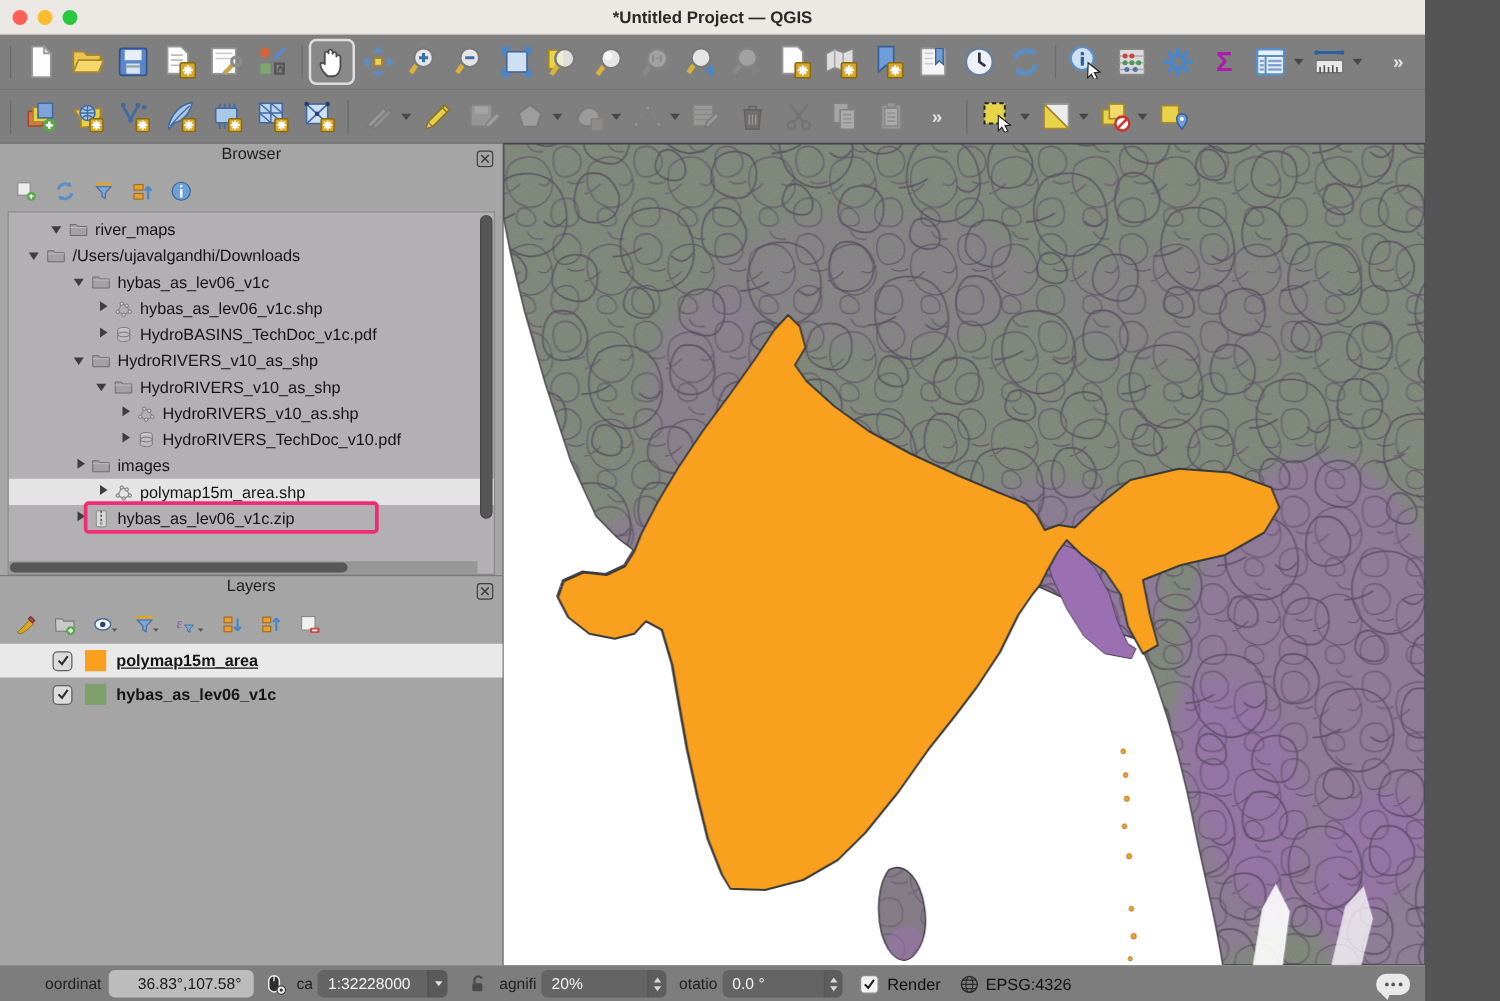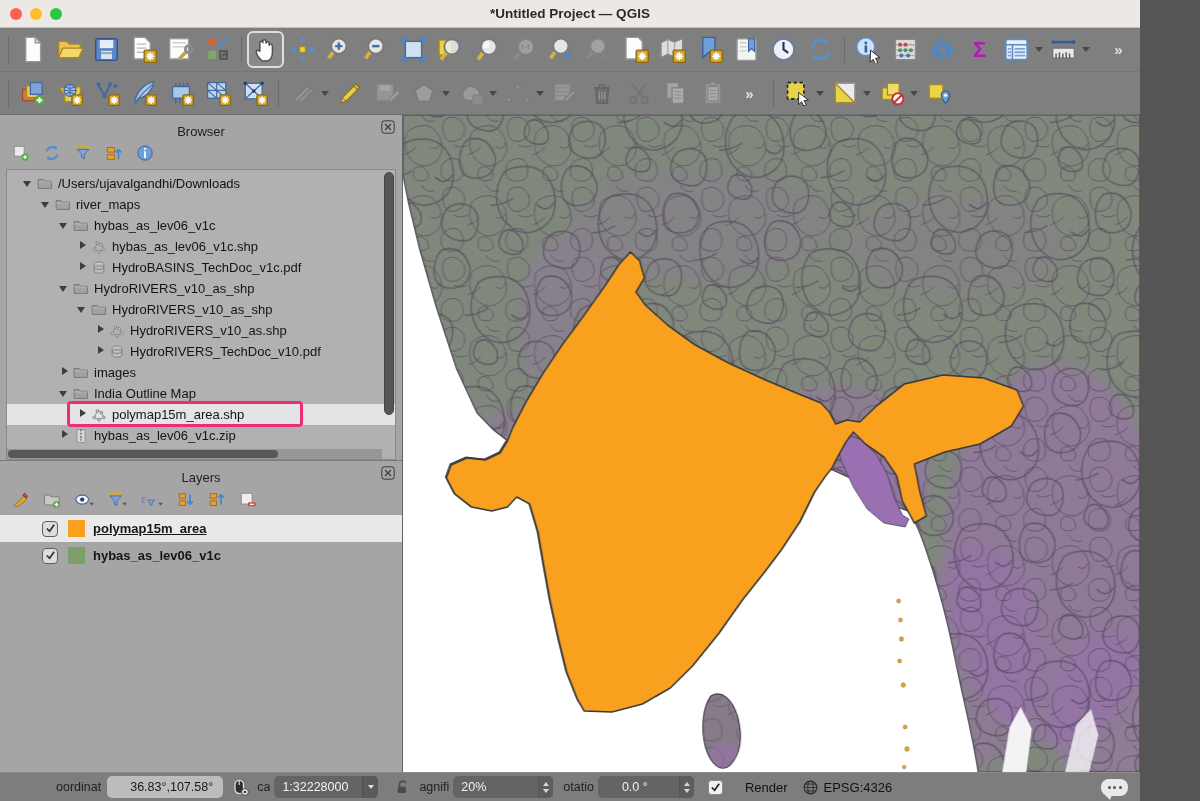"Browser" .ptitle { align-items: flex-end -> flex-start }
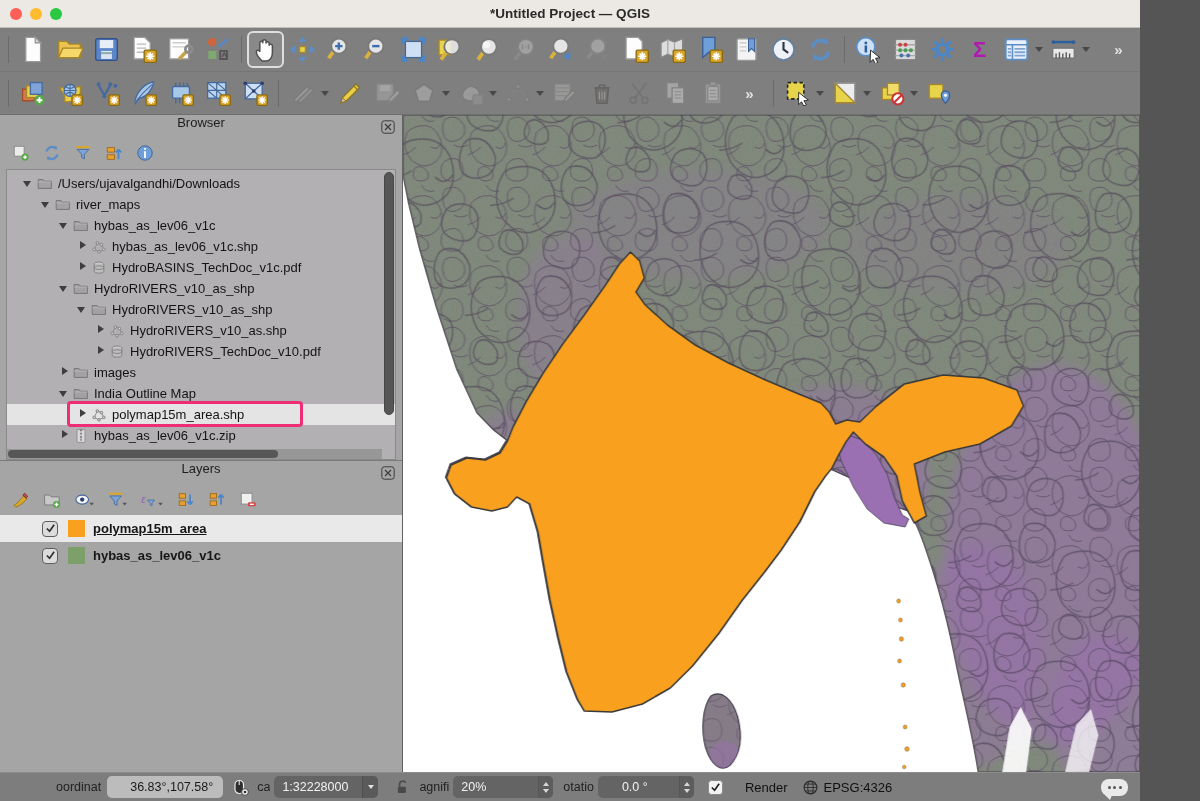"/Users/ujavalgandhi/Downloads" div.trow { order: before "river_maps" -> after "river_maps" }
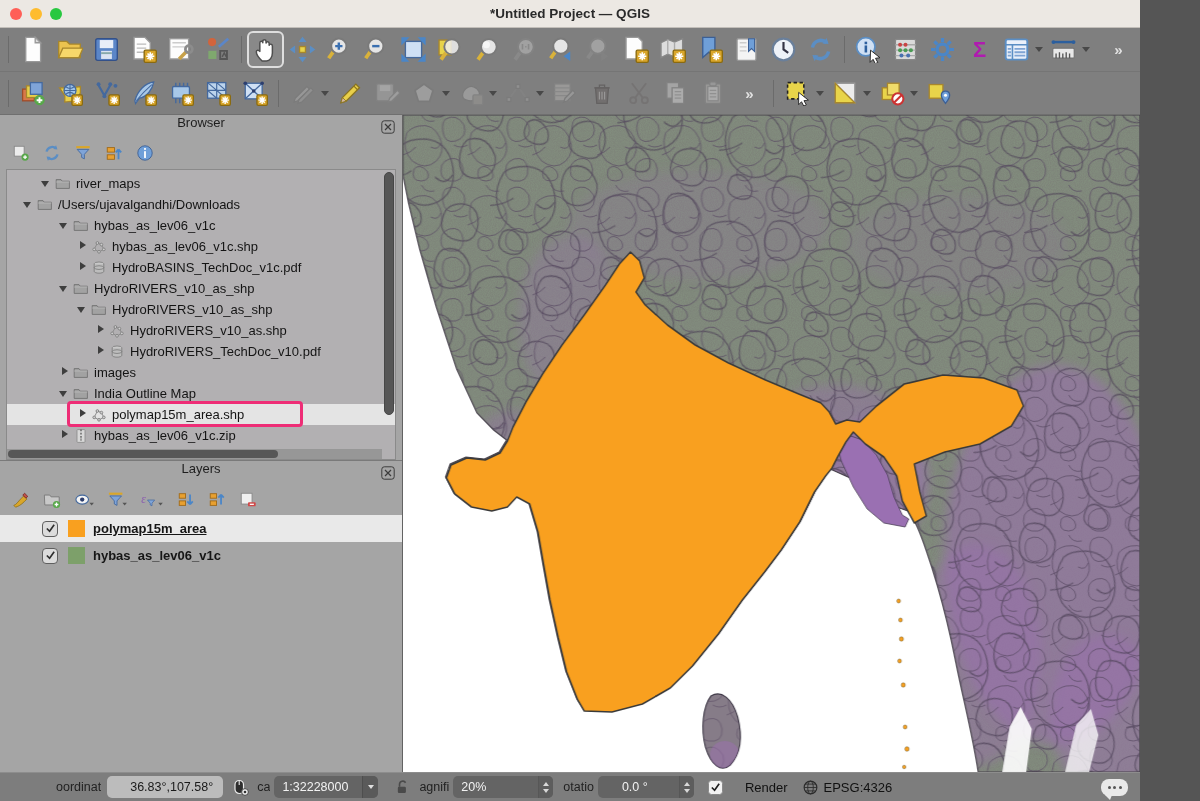"India Outline Map" div.trow { html: <div> <span></span> <svg> <path></path> <path></path> </svg> <span>India Outline Map</span> </div> -> none }
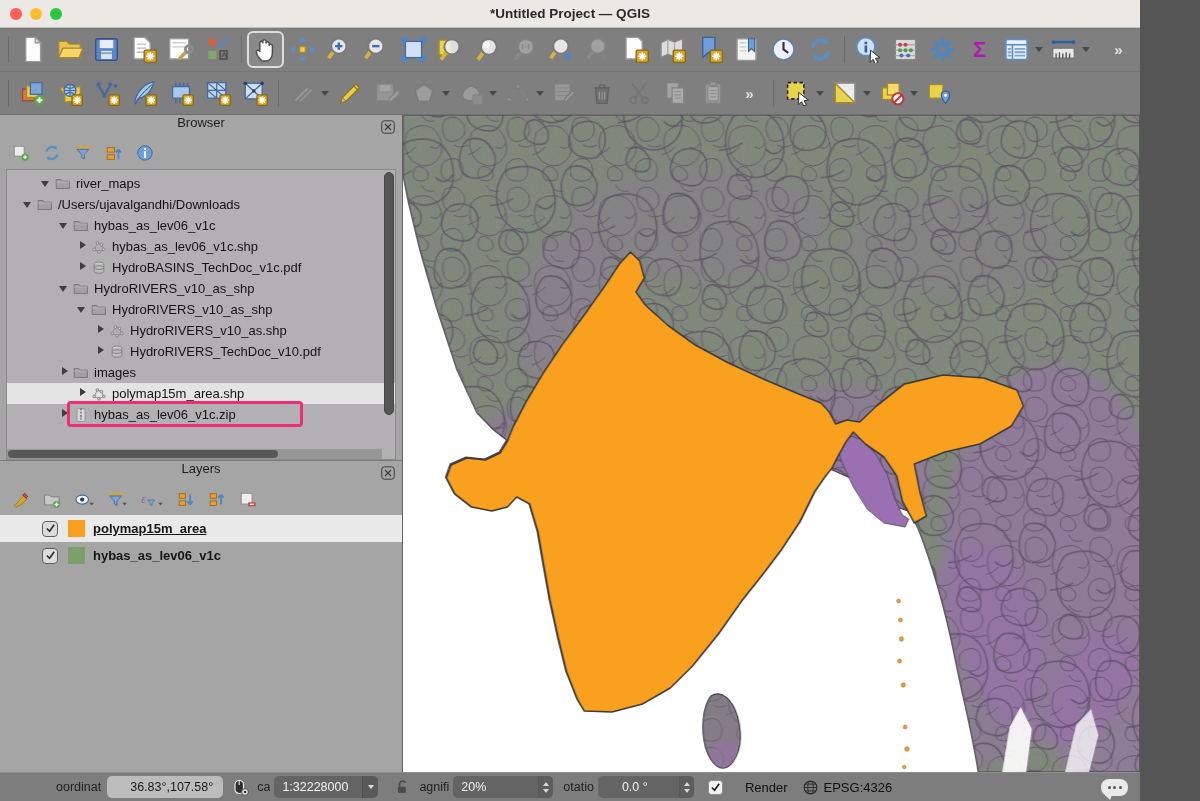"oordinat" span.sblabel { margin-left: 48px -> 28px }
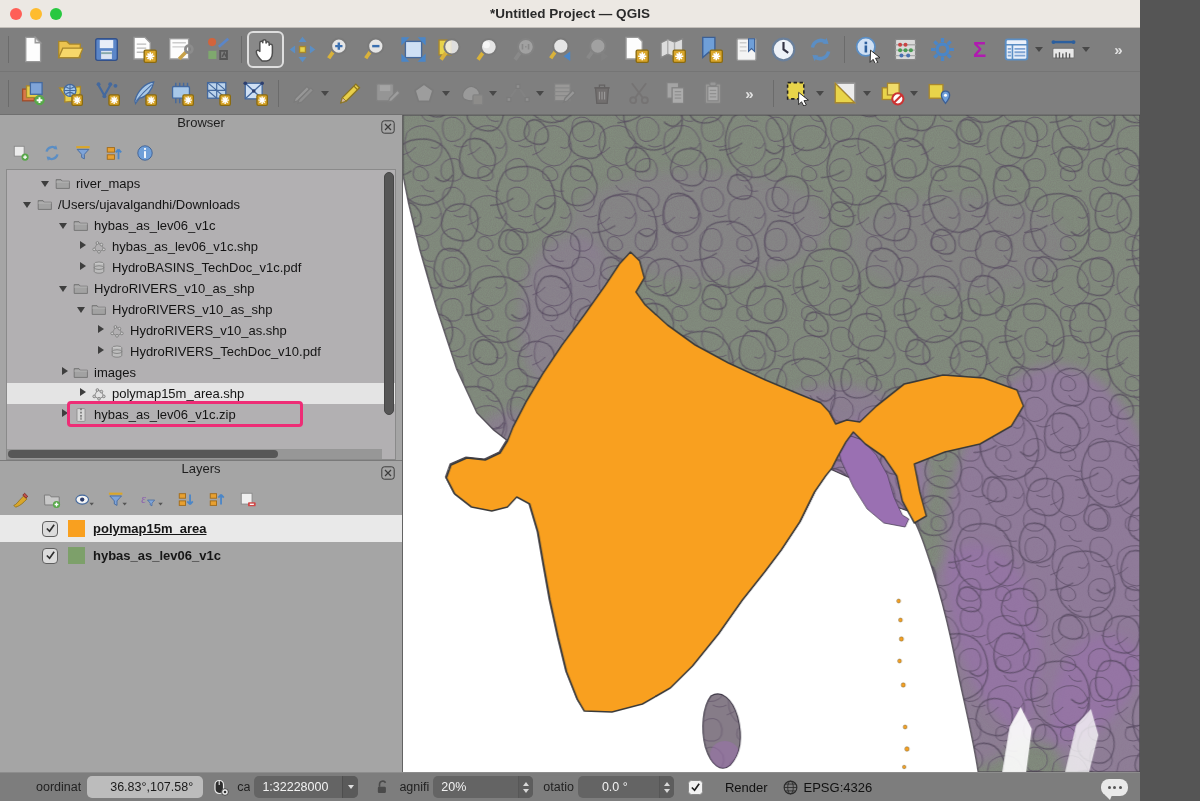"0.0 °" div.valbox-dark { padding-left: 16px -> none }
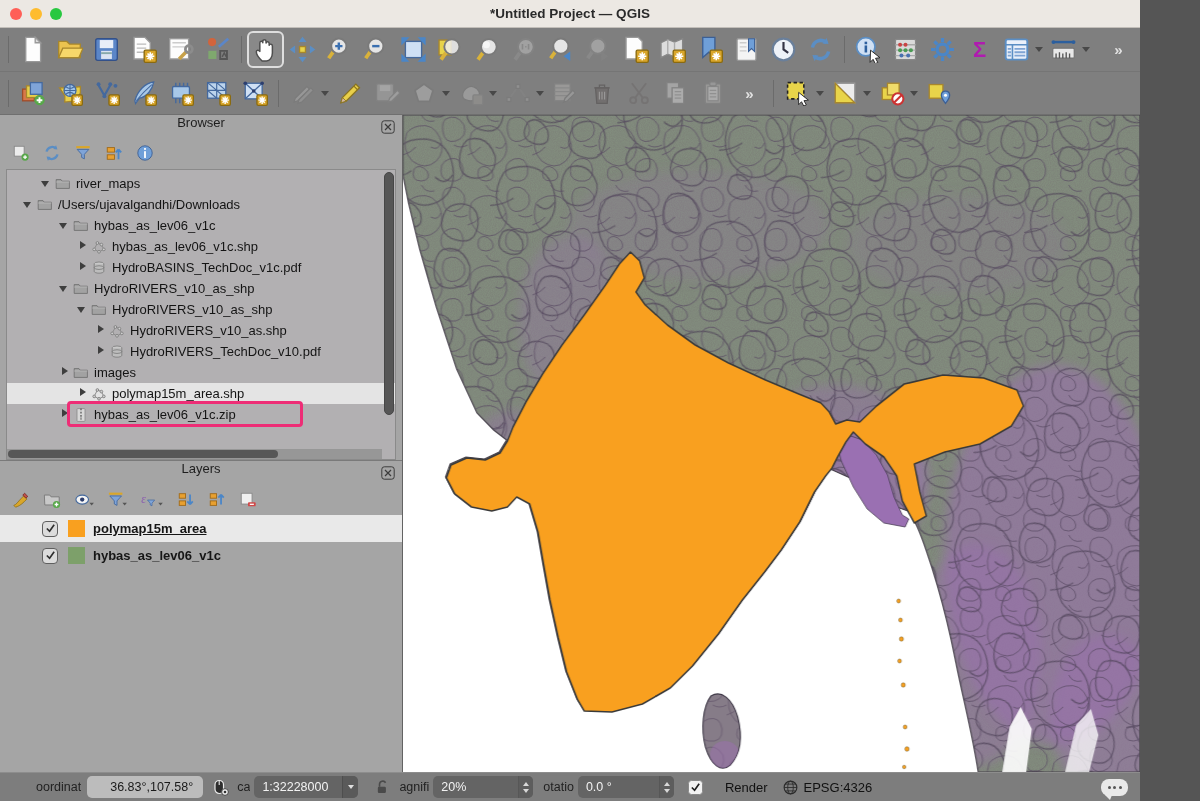"Render" span { margin-left: 22px -> 7px }
